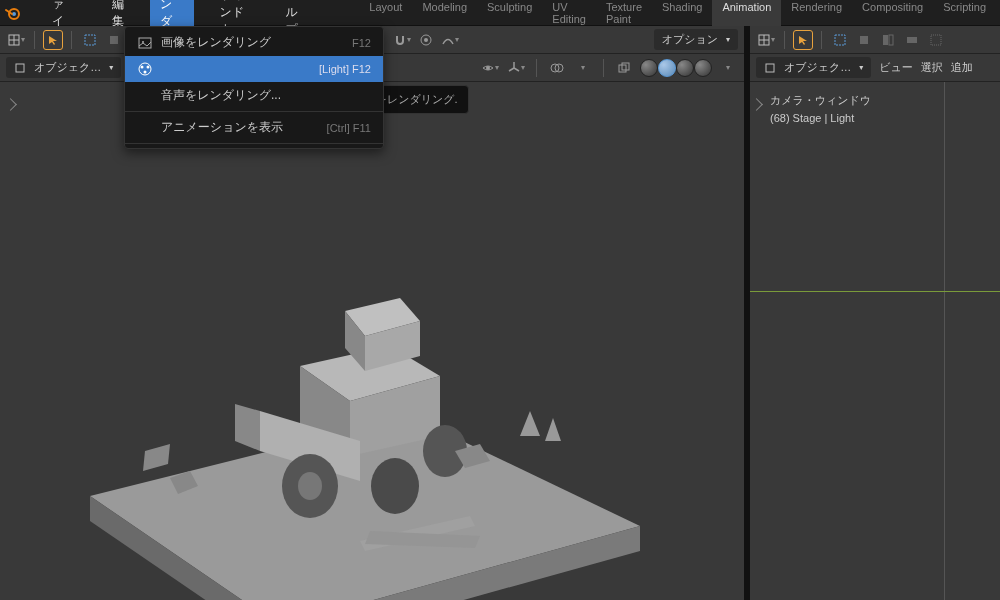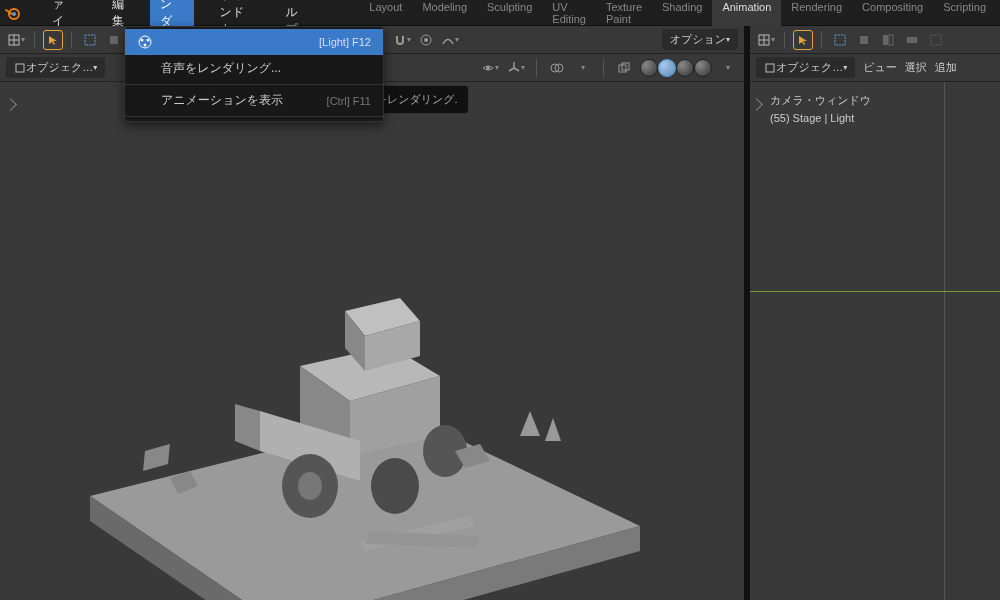"画像をレンダリング" div.mi { html: none -> <div> <span> <svg> <rect></rect> <circle></circle> <path></path> </svg> </span> <span>画像をレンダリング</span> <span>F12</span> </div> }
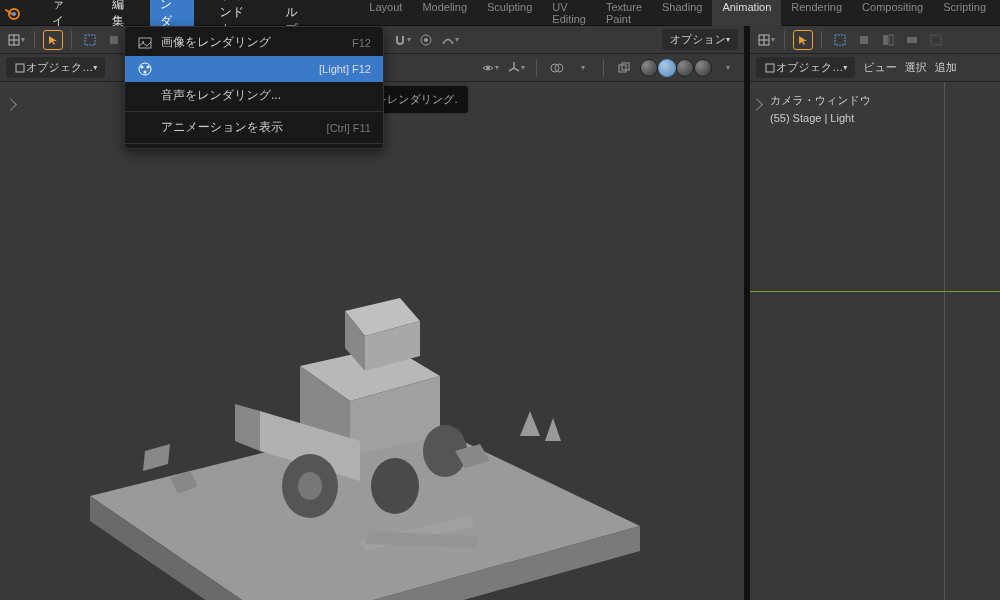"オプション" .dropdown { gap: 0 -> 8px }
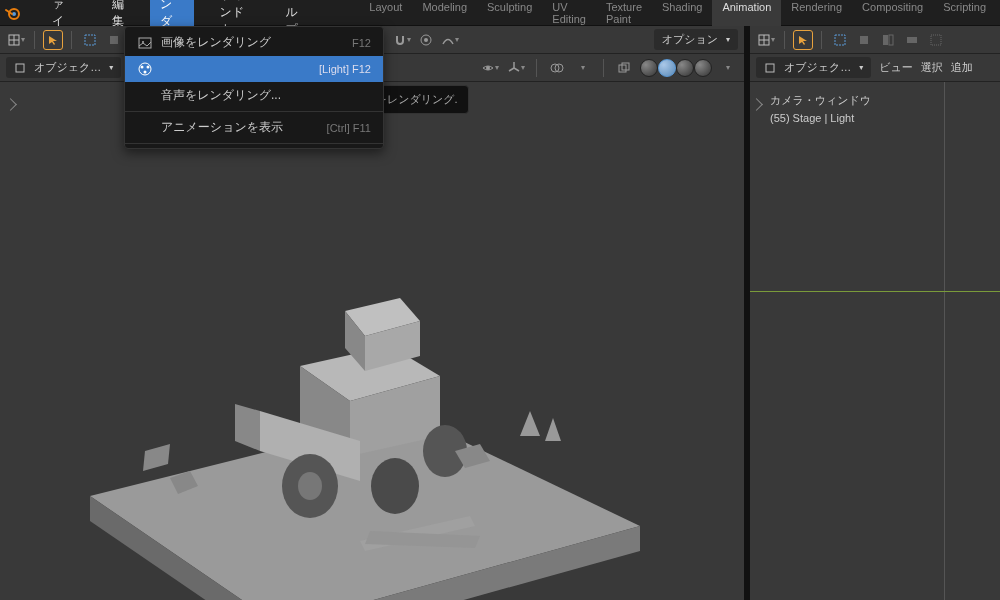"(55) Stage | Light" div { text: 55 -> 68 }
